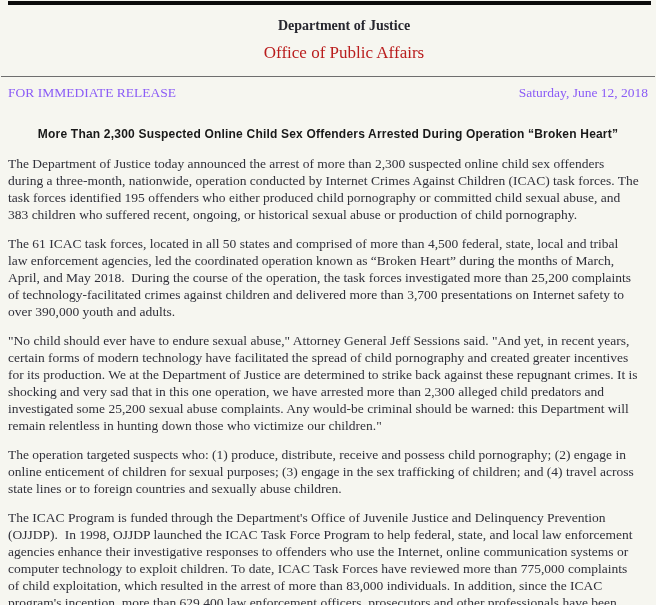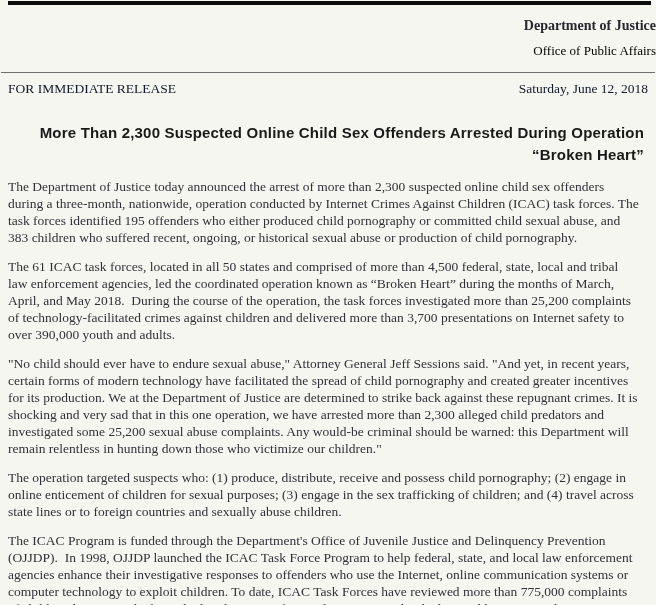"Department of Justice" .masthead { text-align: right -> center }
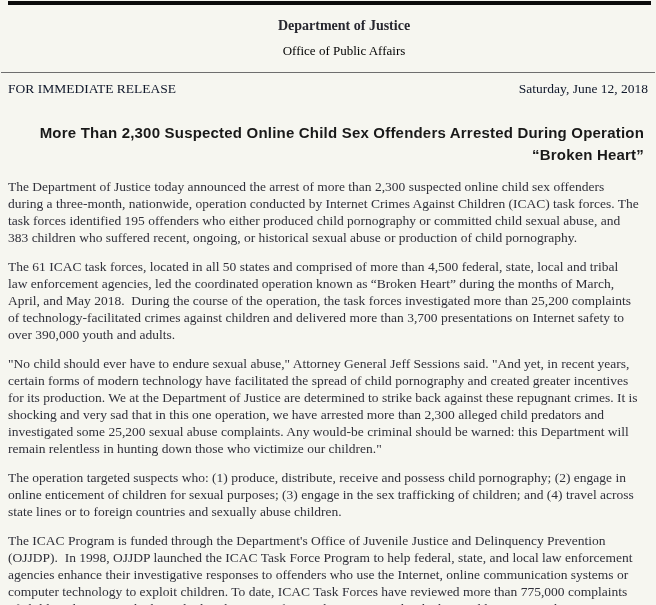"Office of Public Affairs" .office { color: #000000 -> #b91c1c; font-size: 13px -> 17px }
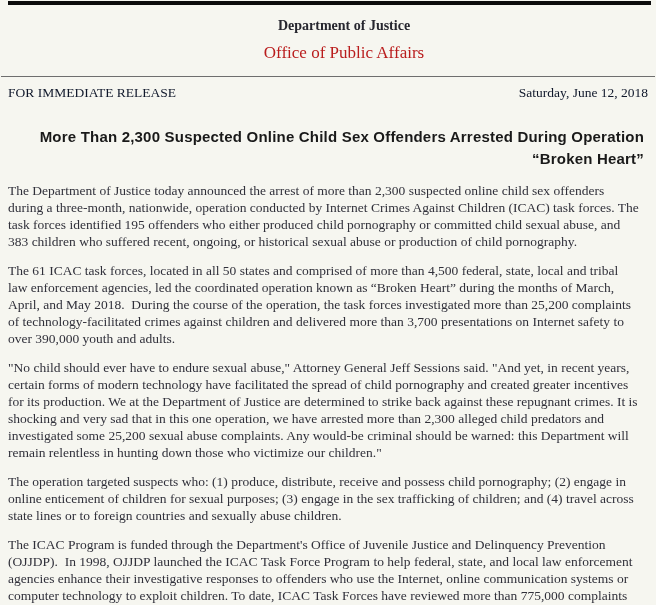"FOR IMMEDIATE RELEASE" .release-row { color: #0f172a -> #8b5cf6 }
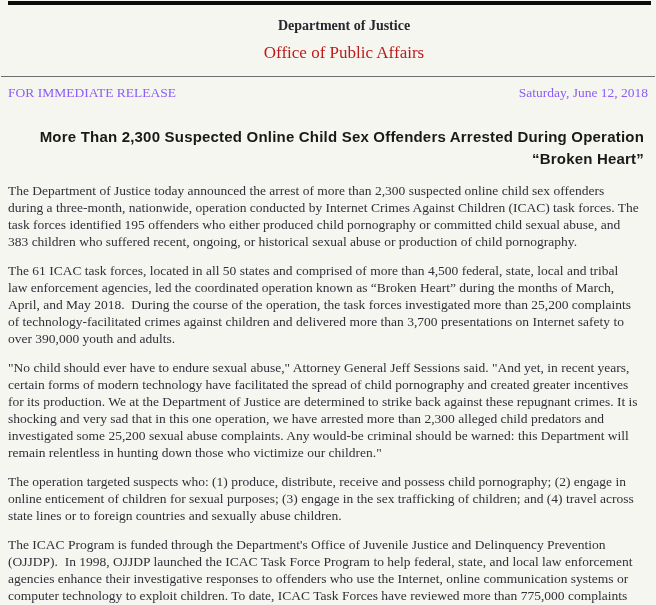"More Than 2,300 Suspected Online" .title { font-size: 15px -> 12px; text-align: right -> center }
